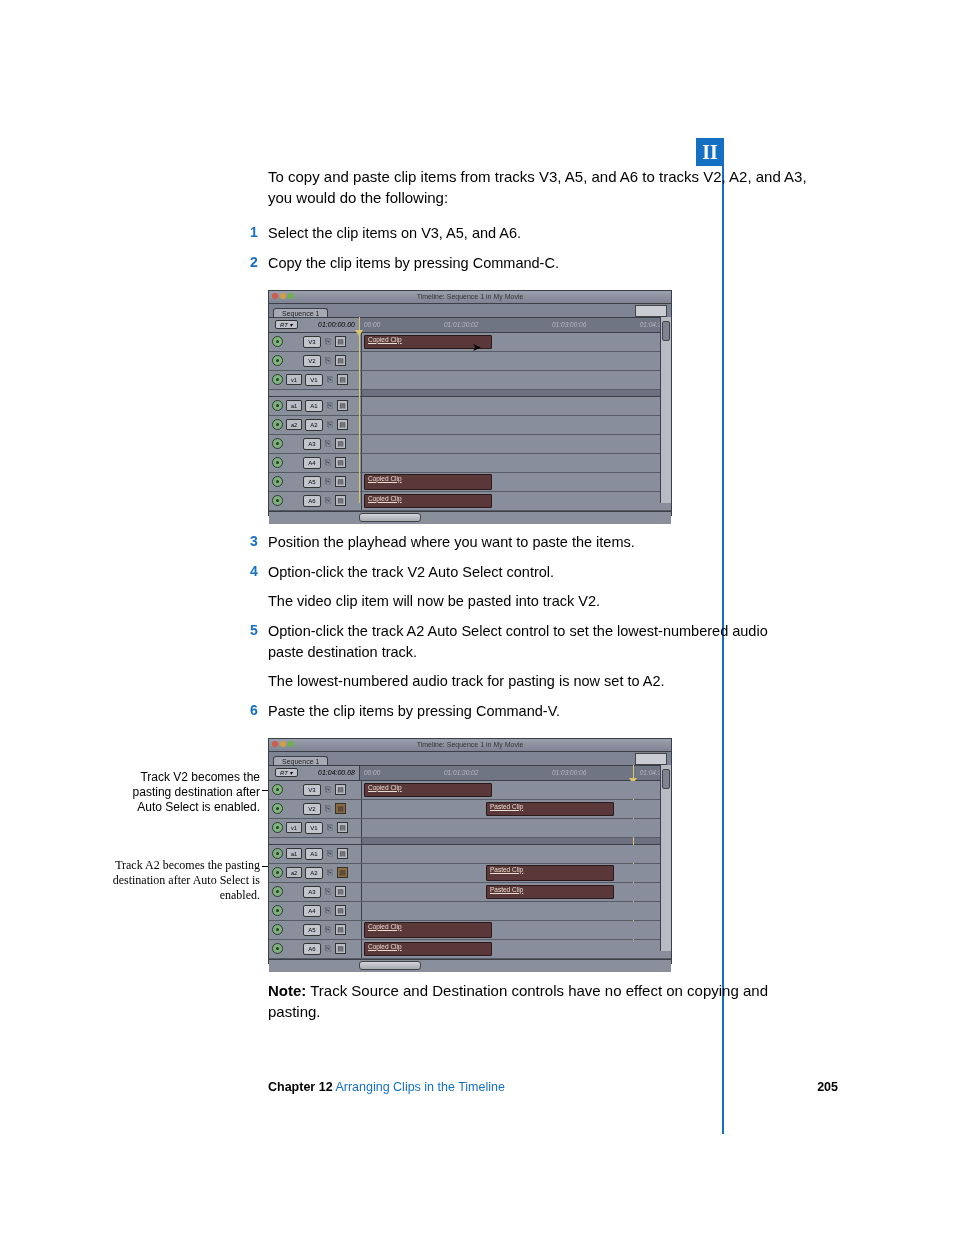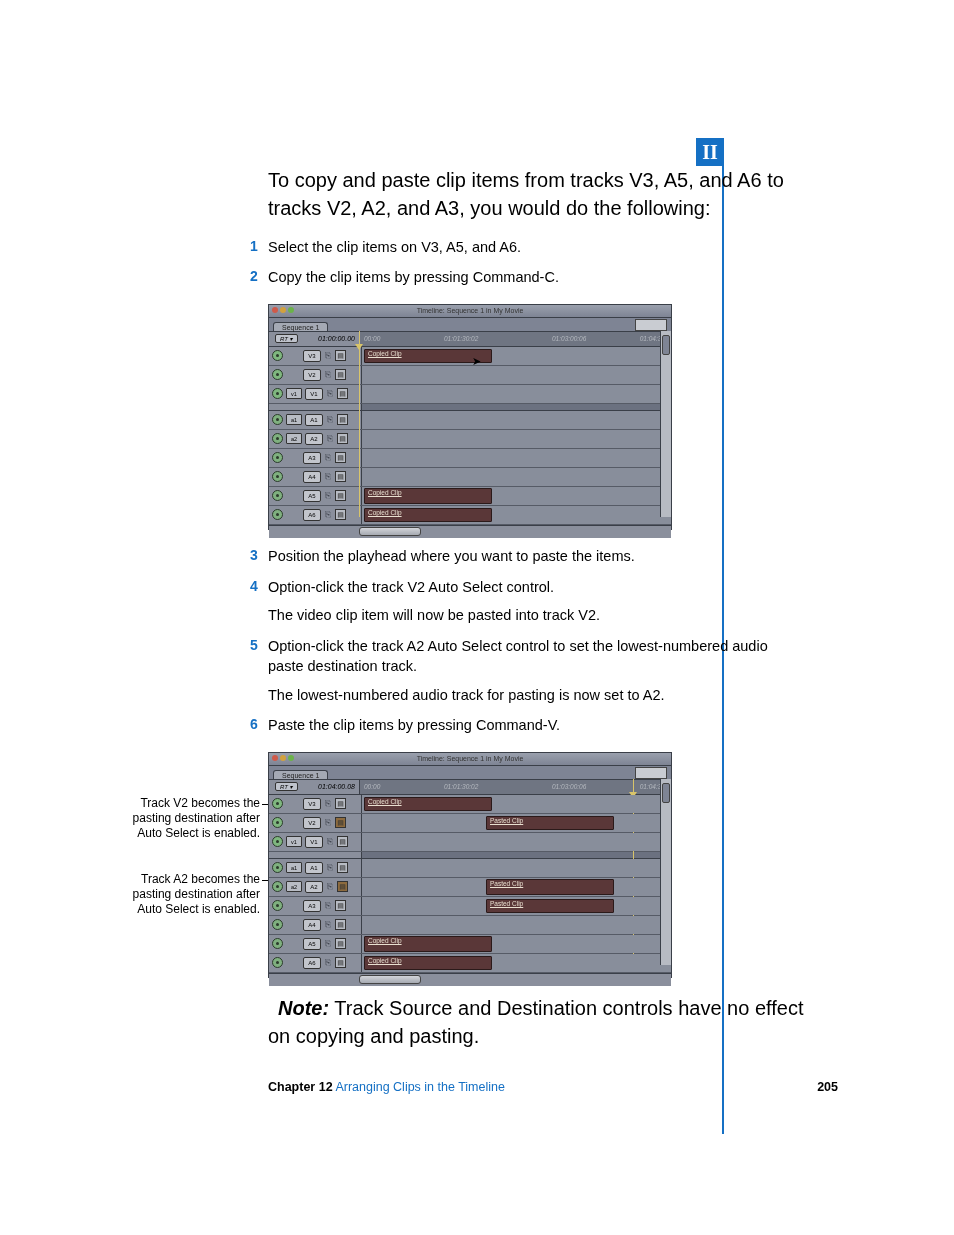"To copy and paste clip" p.body { font-size: 20px -> 15px }
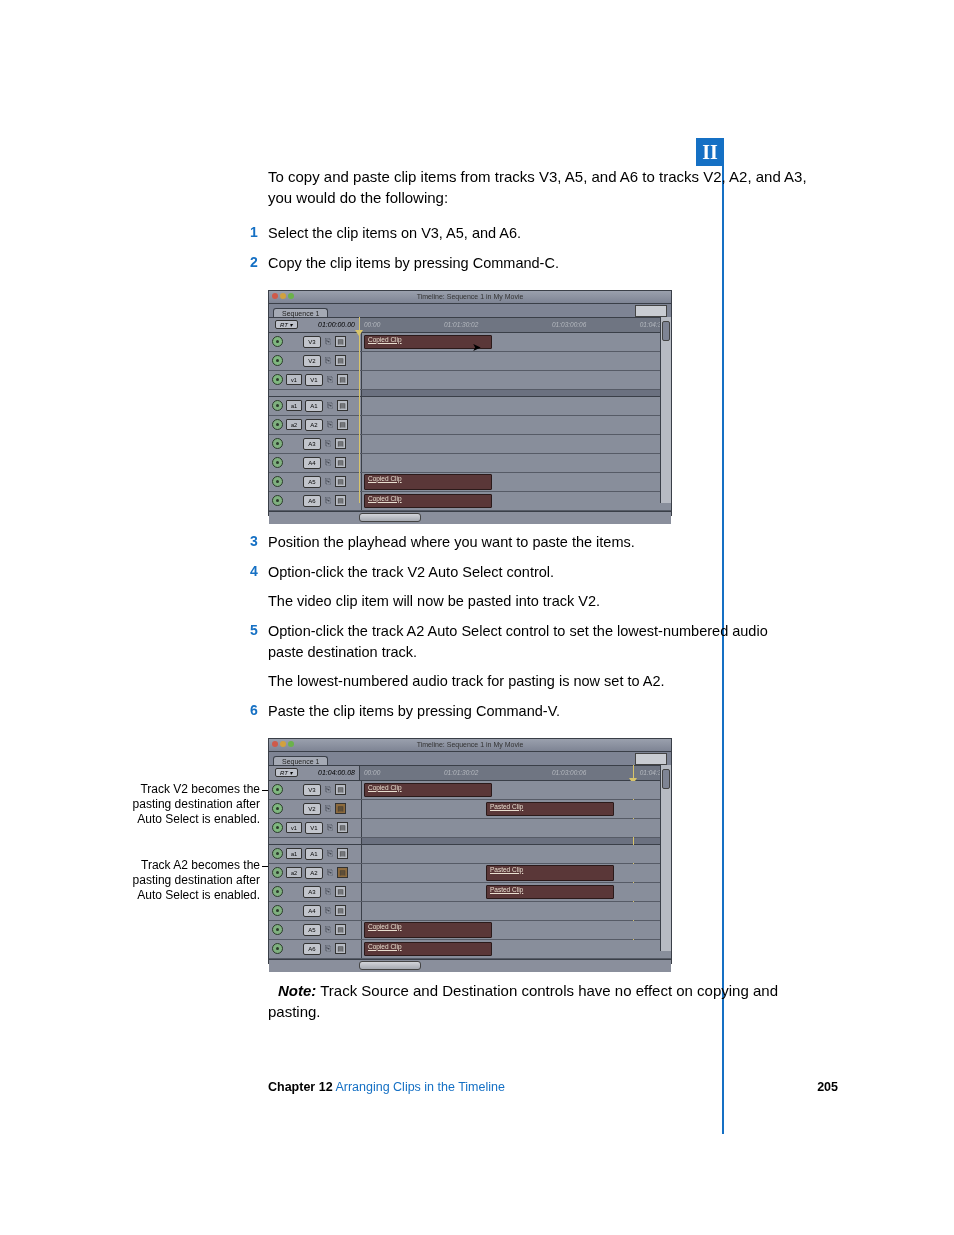"Track V2 becomes the pasting" div.callout-area { top: 44px -> 32px }
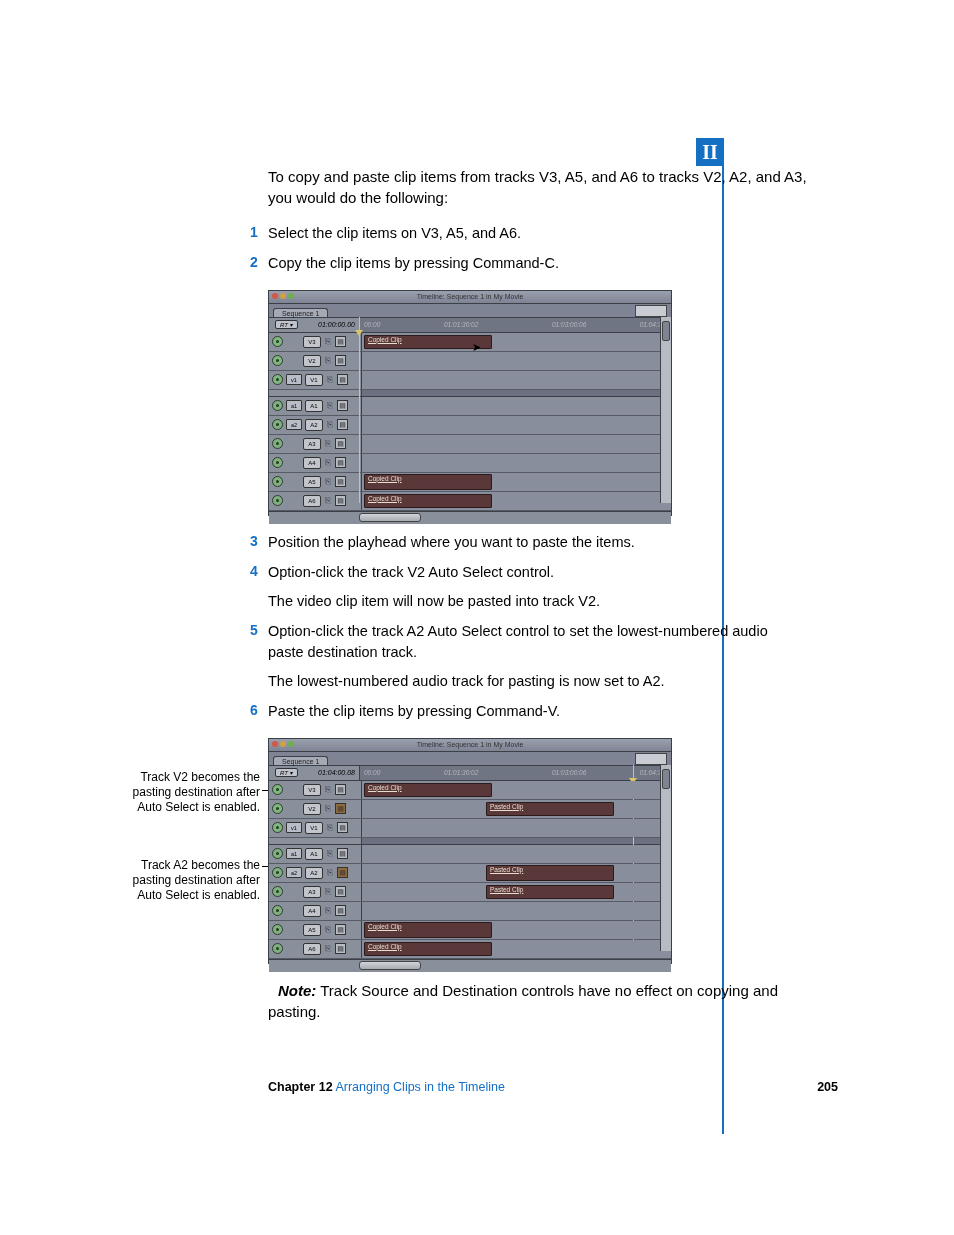"Track A2 becomes the pasting" div.callout-area { font-family: none -> Liberation Serif, serif }
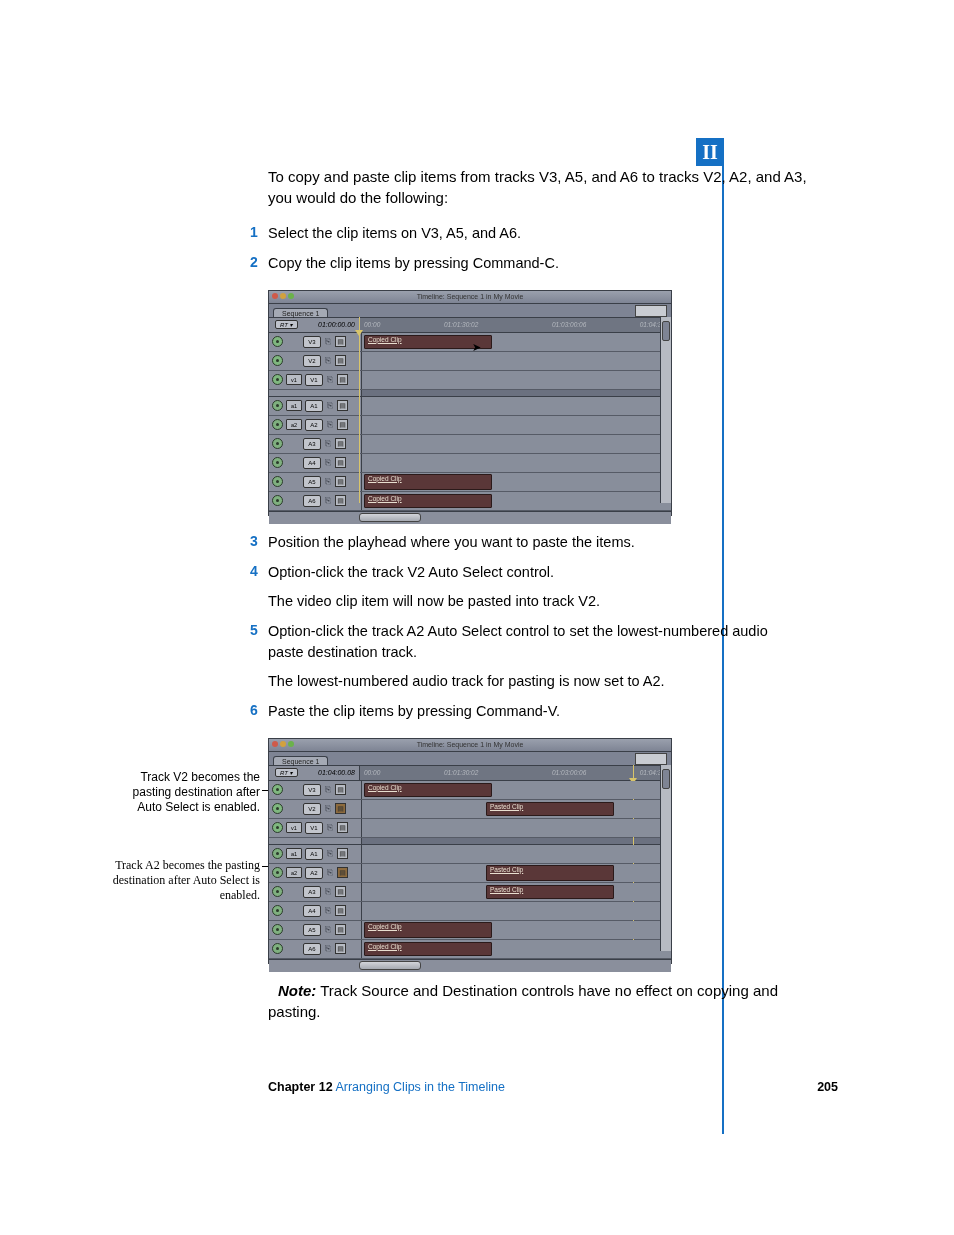"Note:" .note-label { font-style: italic -> none; margin-left: 10px -> none }
